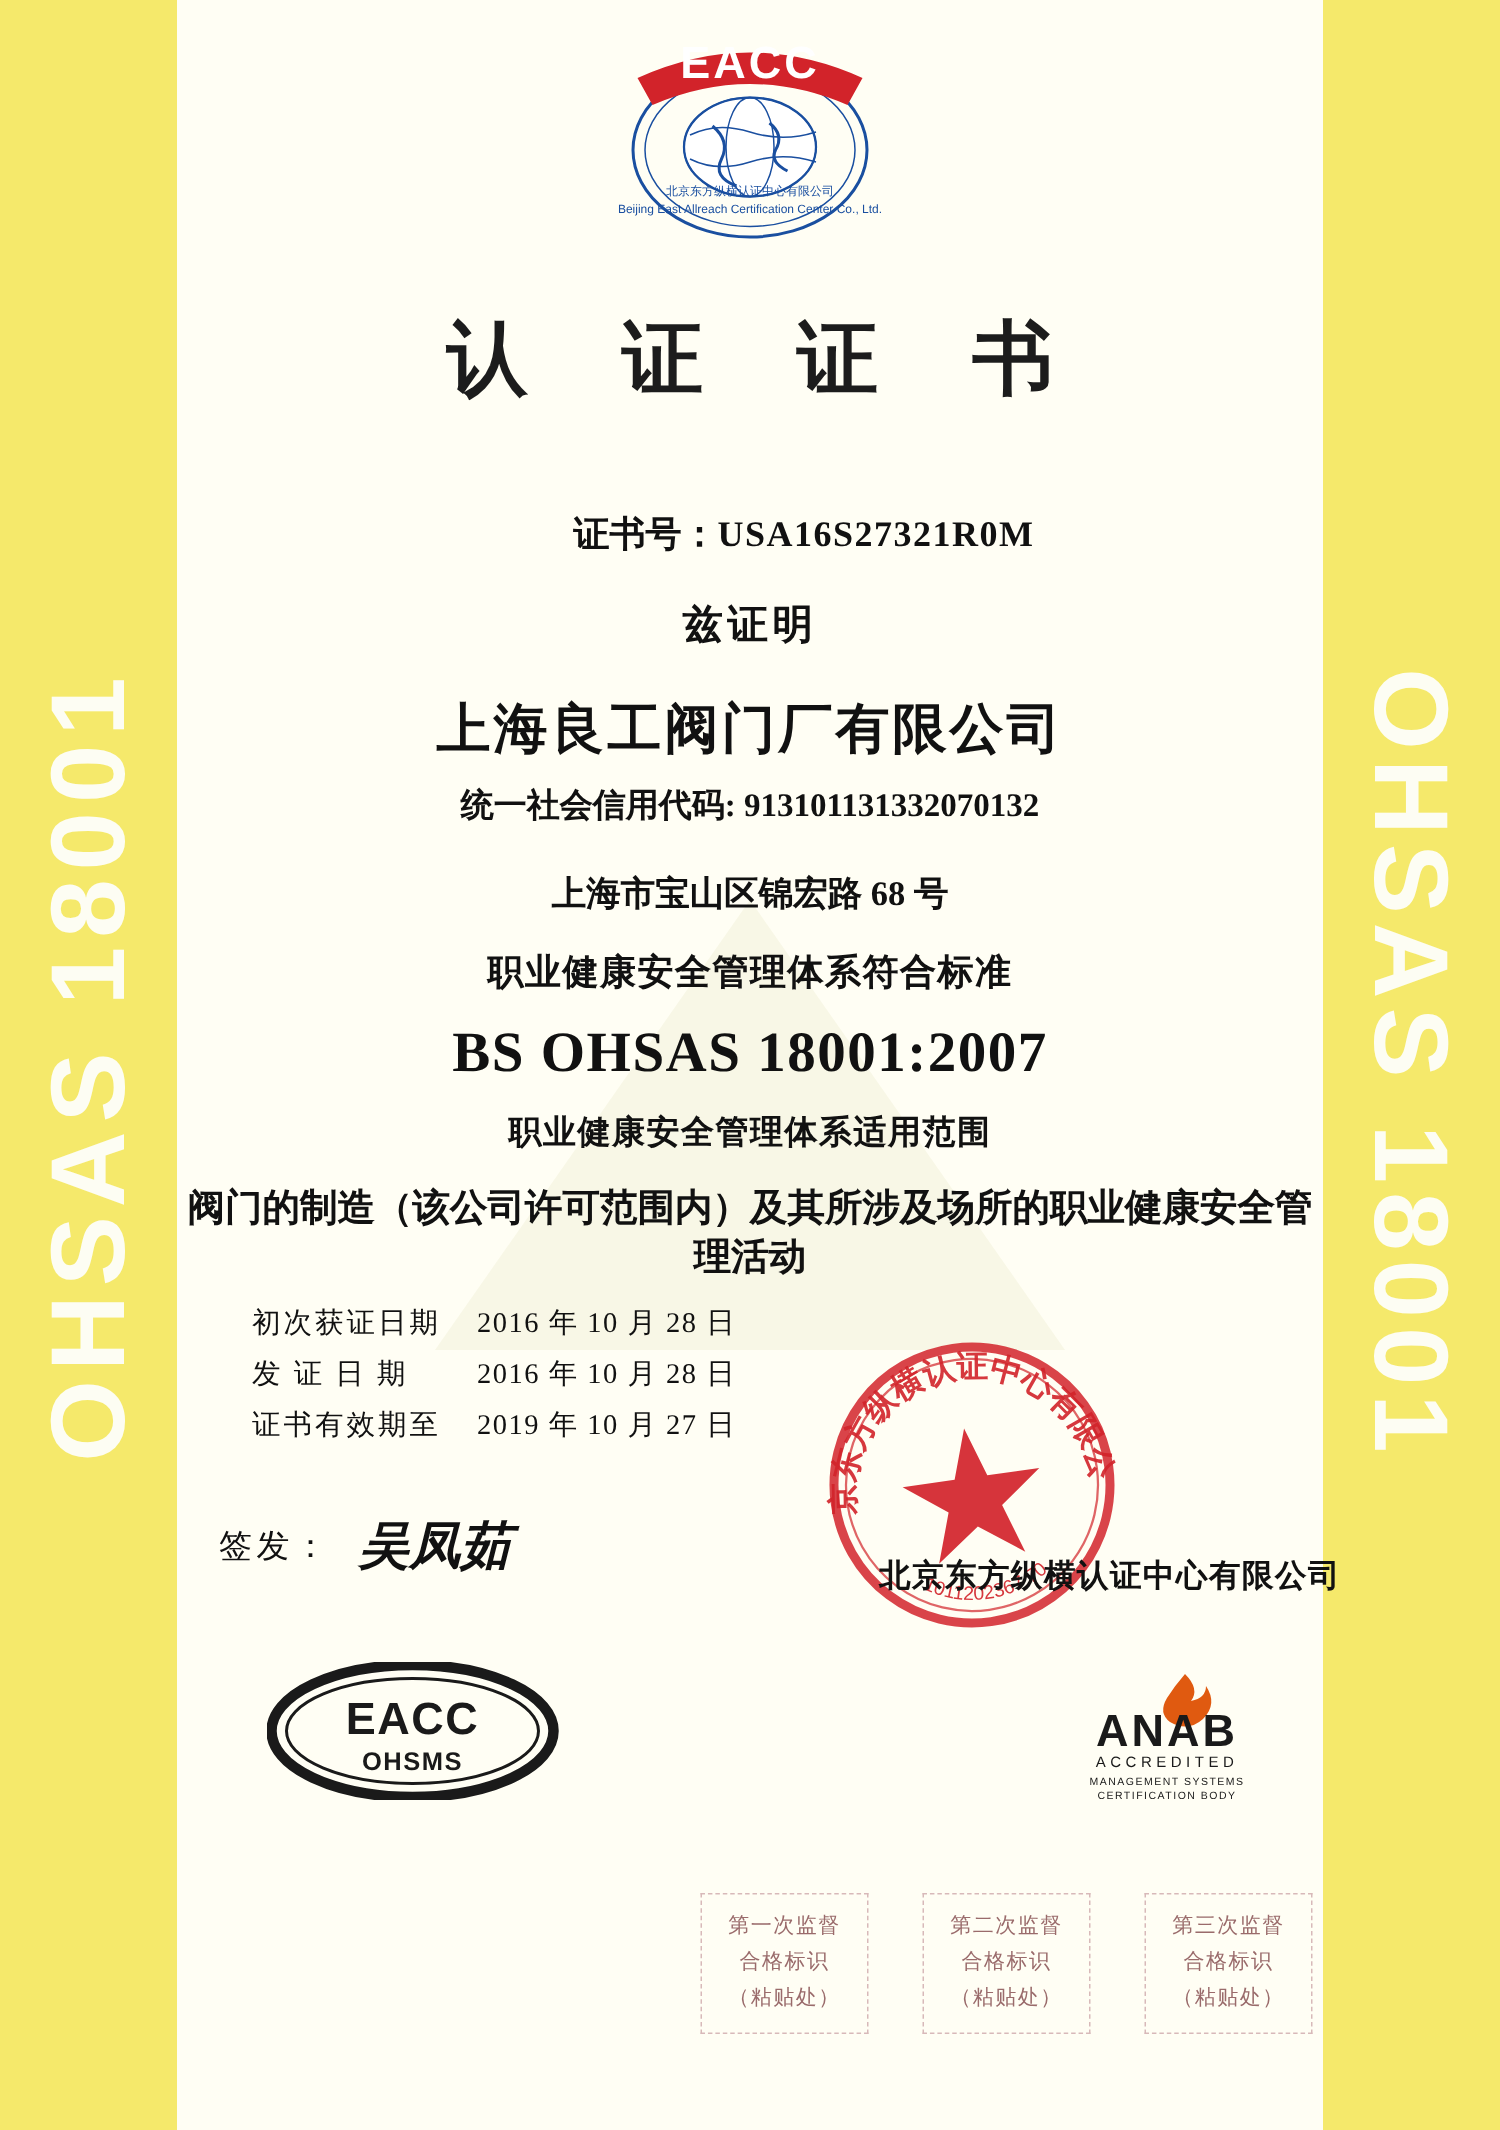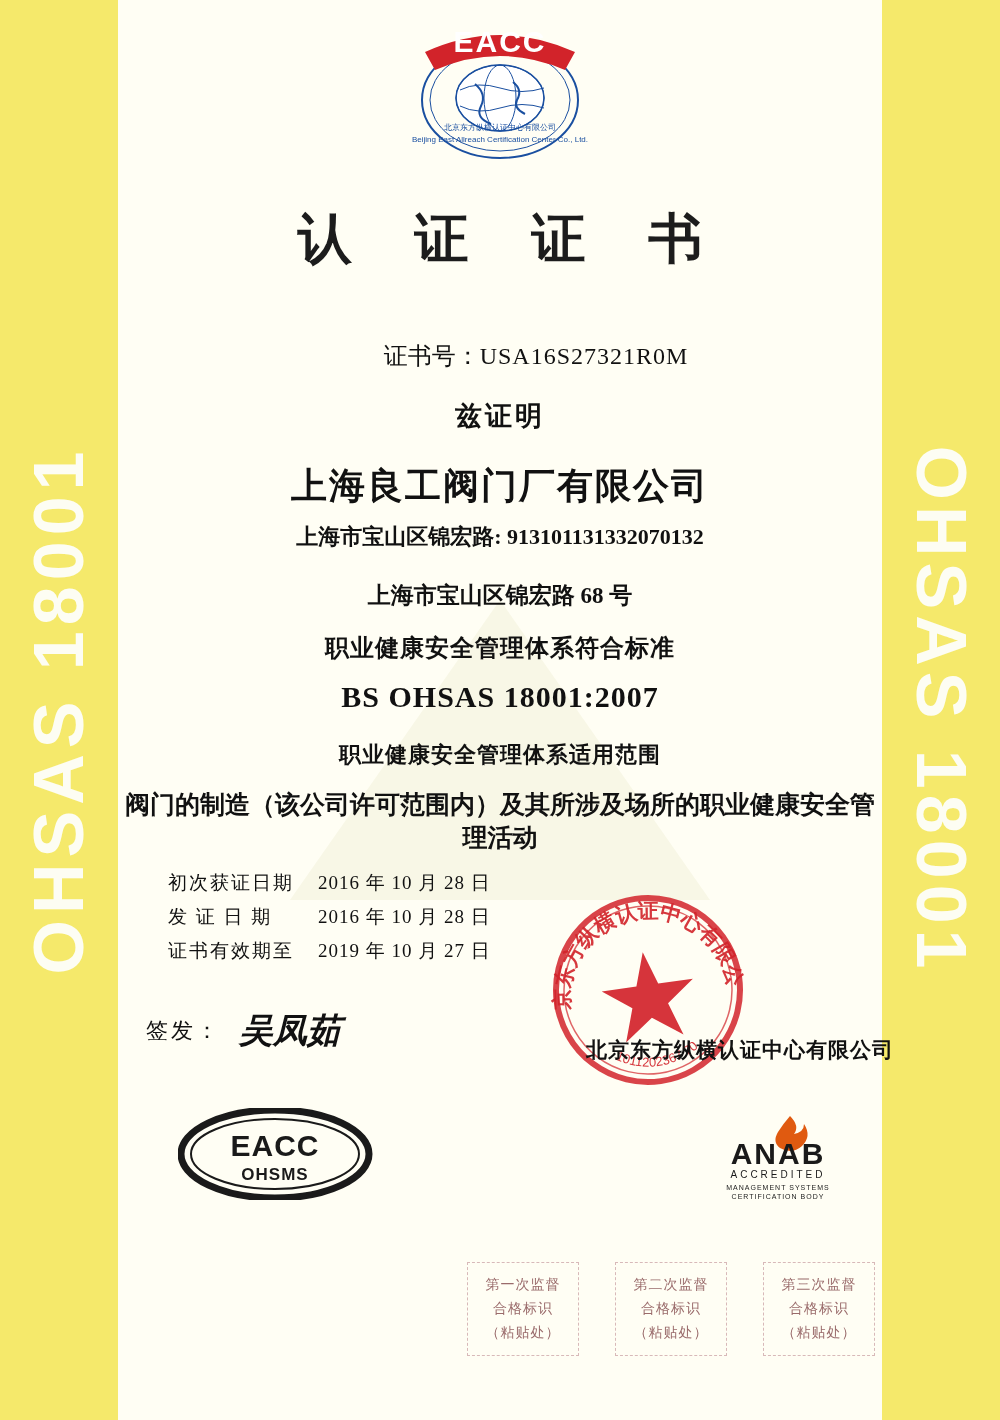"证书号：USA16S27321R0M" .certno { font-weight: 400 -> 700 }
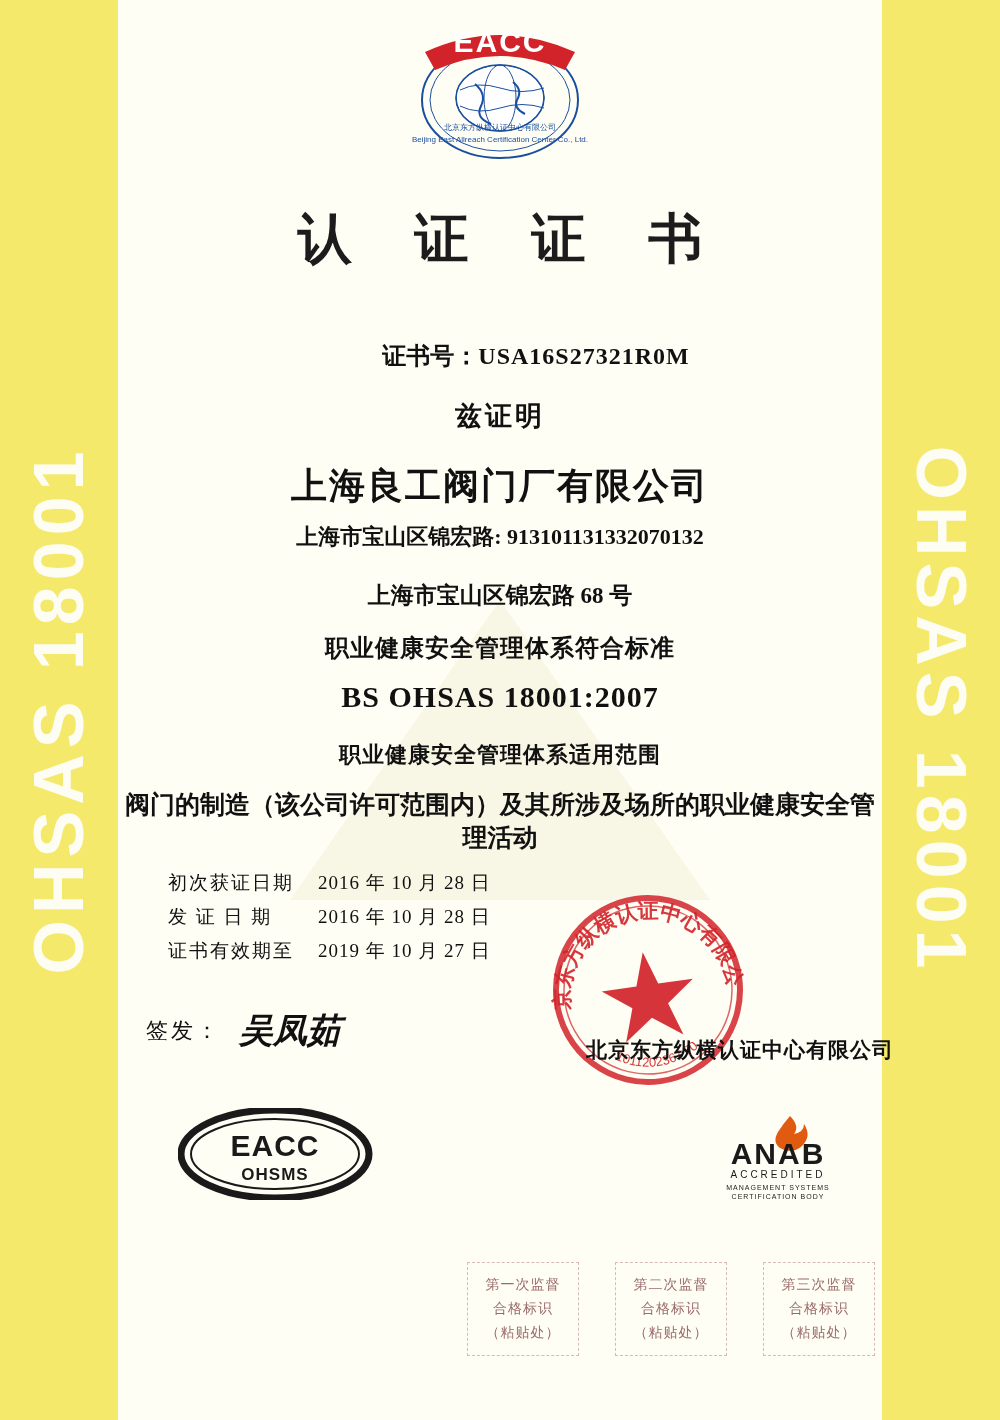"上海市宝山区锦宏路: 913101131332070132" div.line { text: 上海市宝山区锦宏路 -> 统一社会信用代码 }
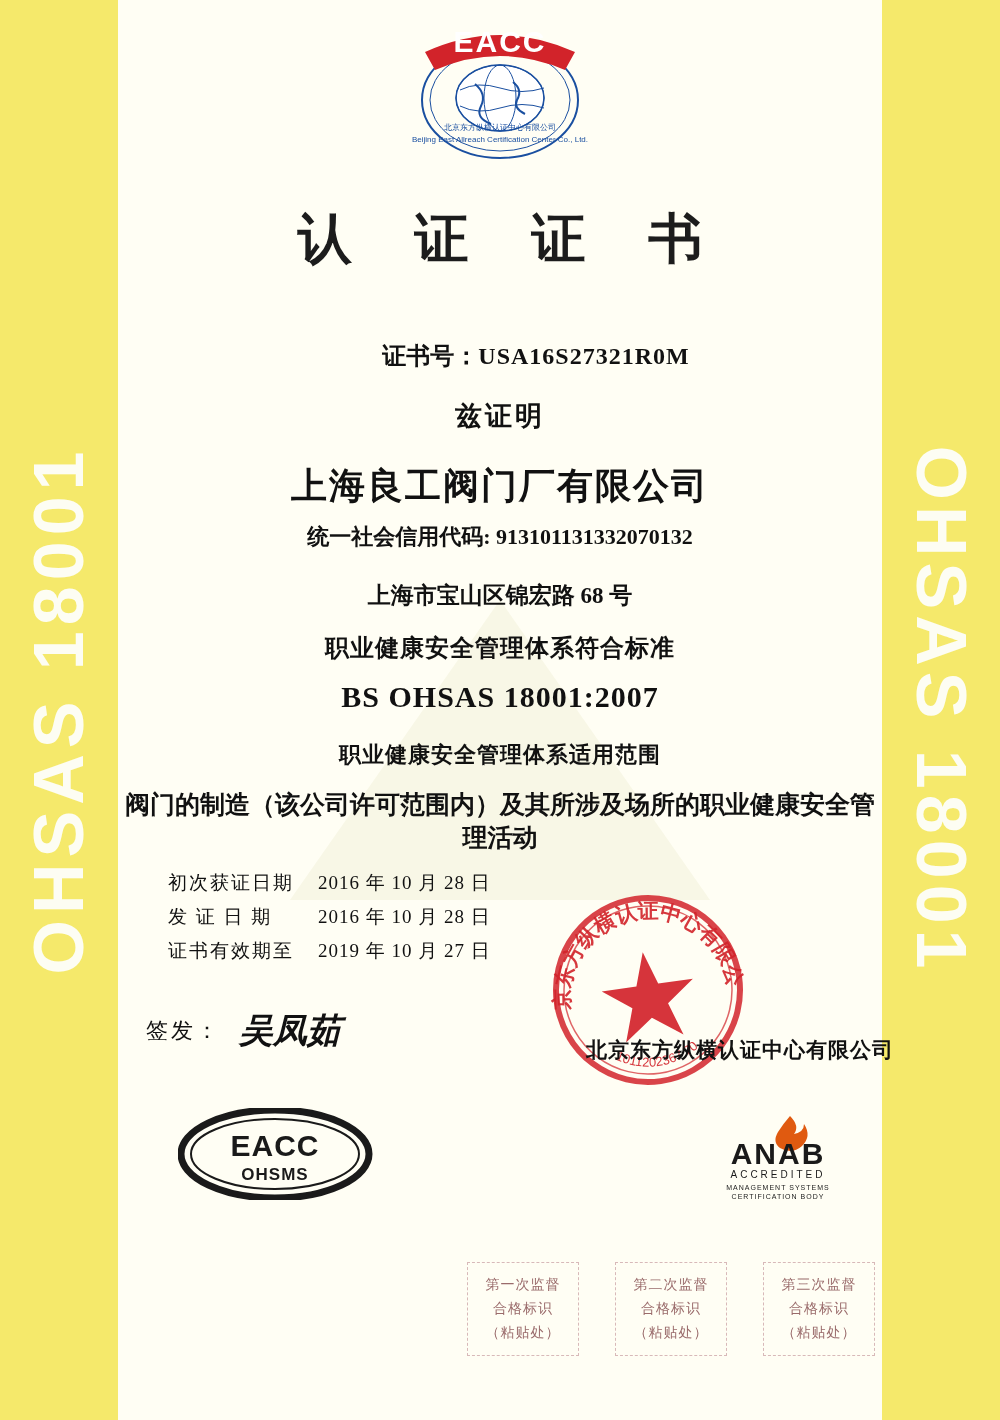"BS OHSAS 18001:2007" .l-standard { font-size: 30px -> 38px }
